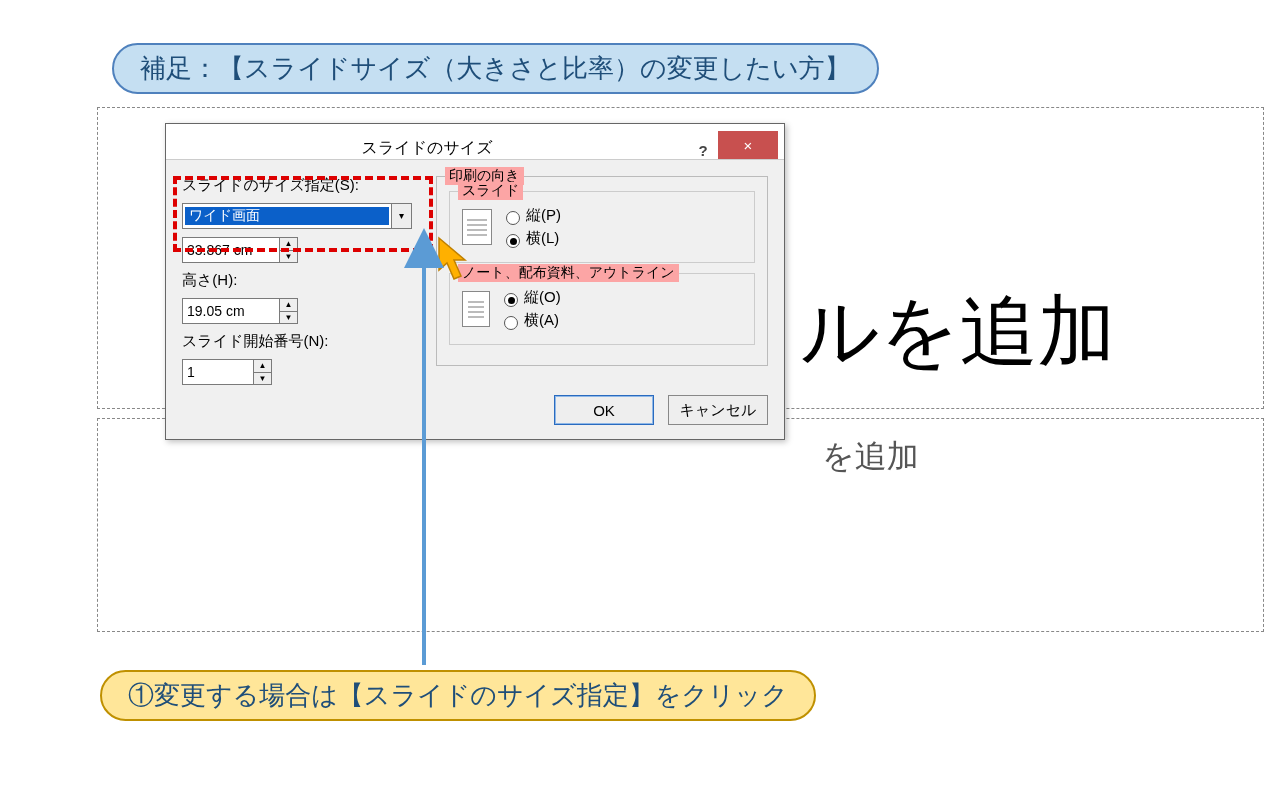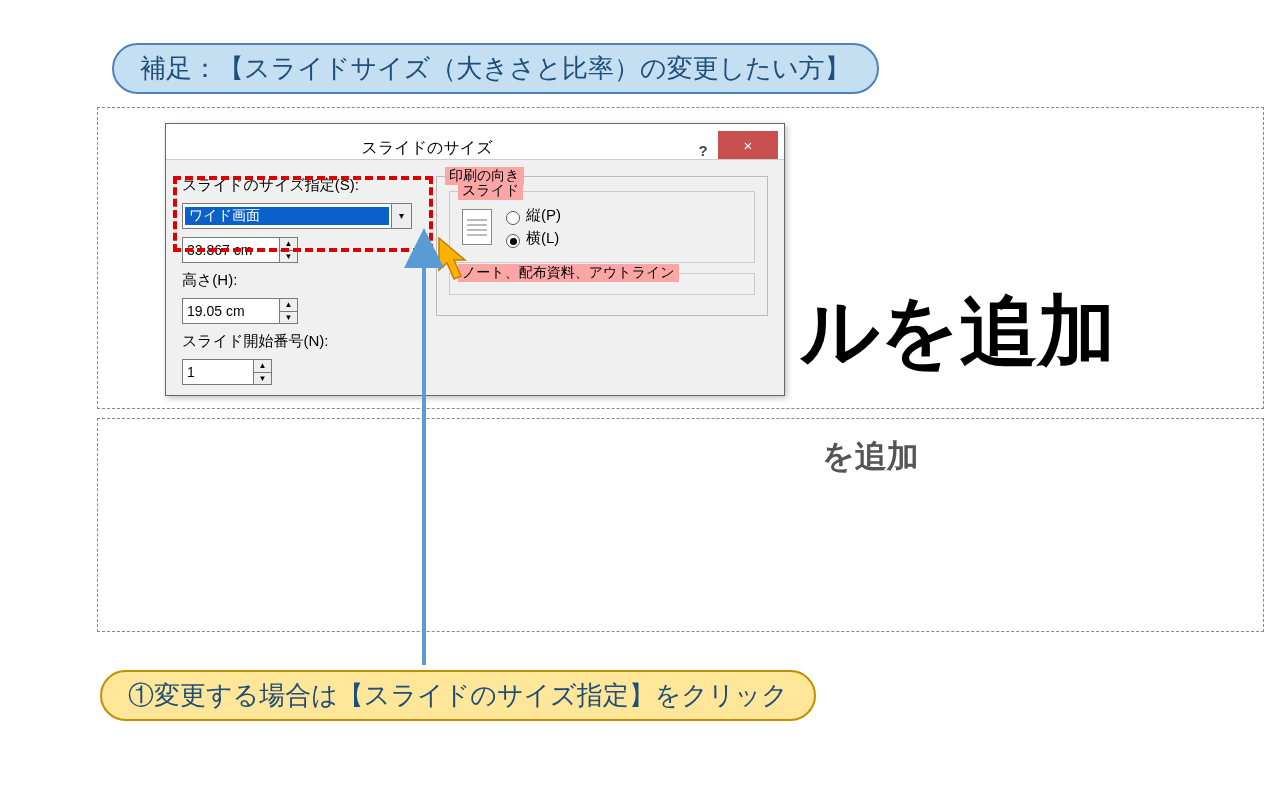"縦(O)" div.row { html: none -> <div> <div> <div></div> <div></div> <div></div> <div></div> </div> <div> <div> <span></span> <span>縦(O)</span> </div> <div> <span></span> <span>横(A)</span> </div> </div> </div> }
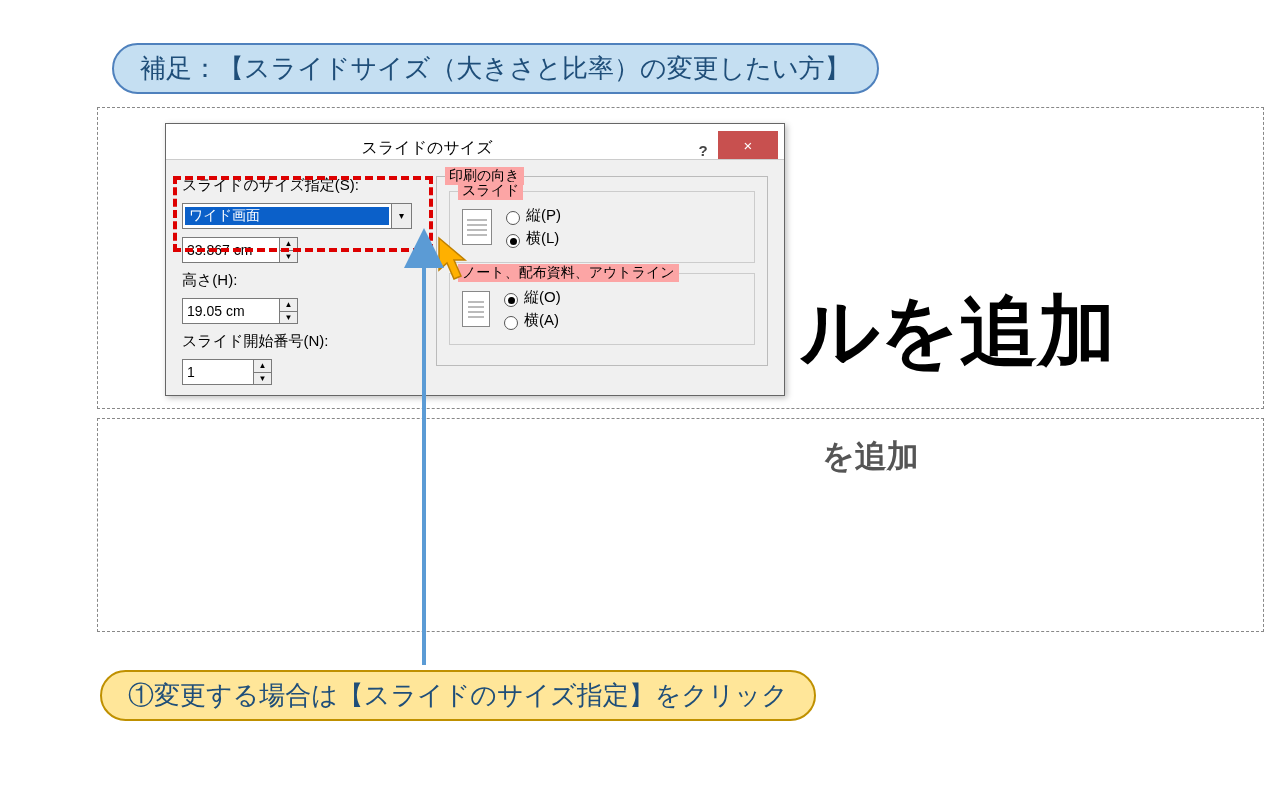"ルを追加" .bgtext { font-weight: 700 -> 400 }
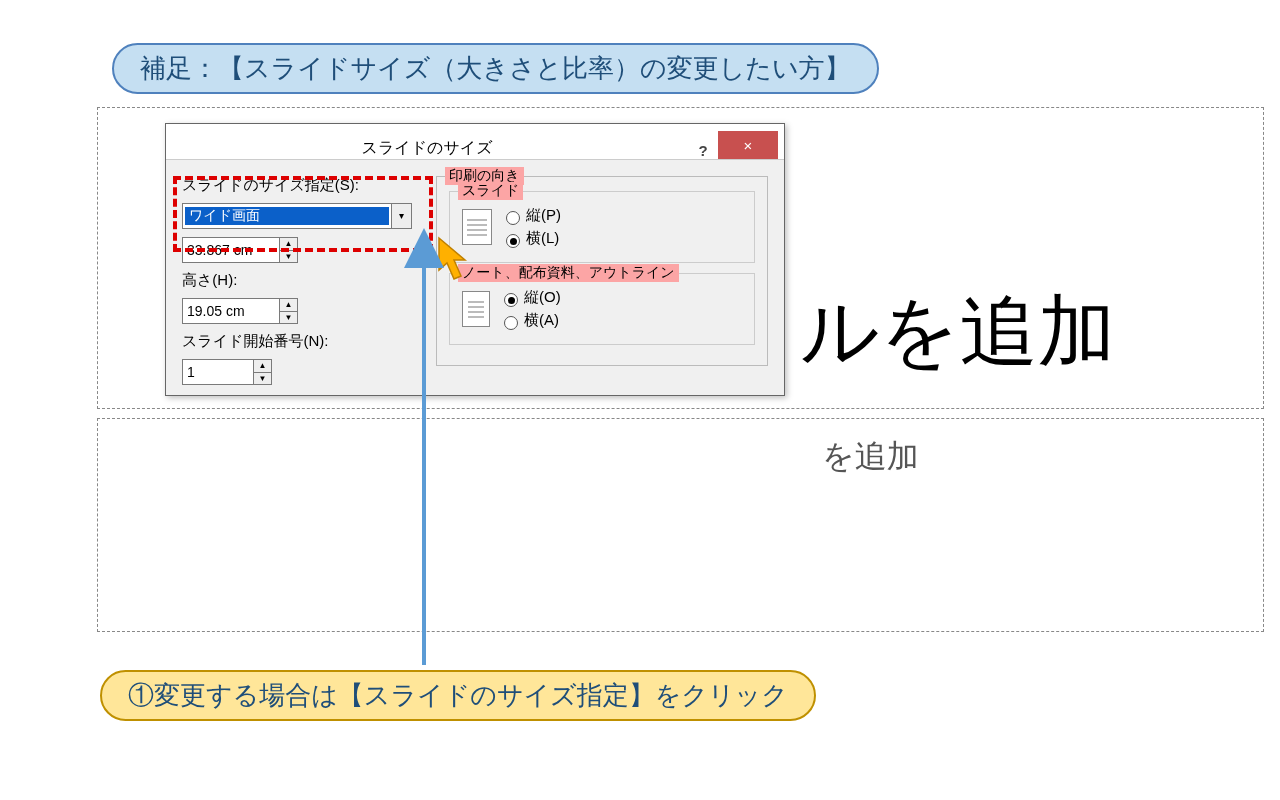"OK" div.btnrow { html: none -> <div> <div>OK</div> <div>キャンセル</div> </div> }
